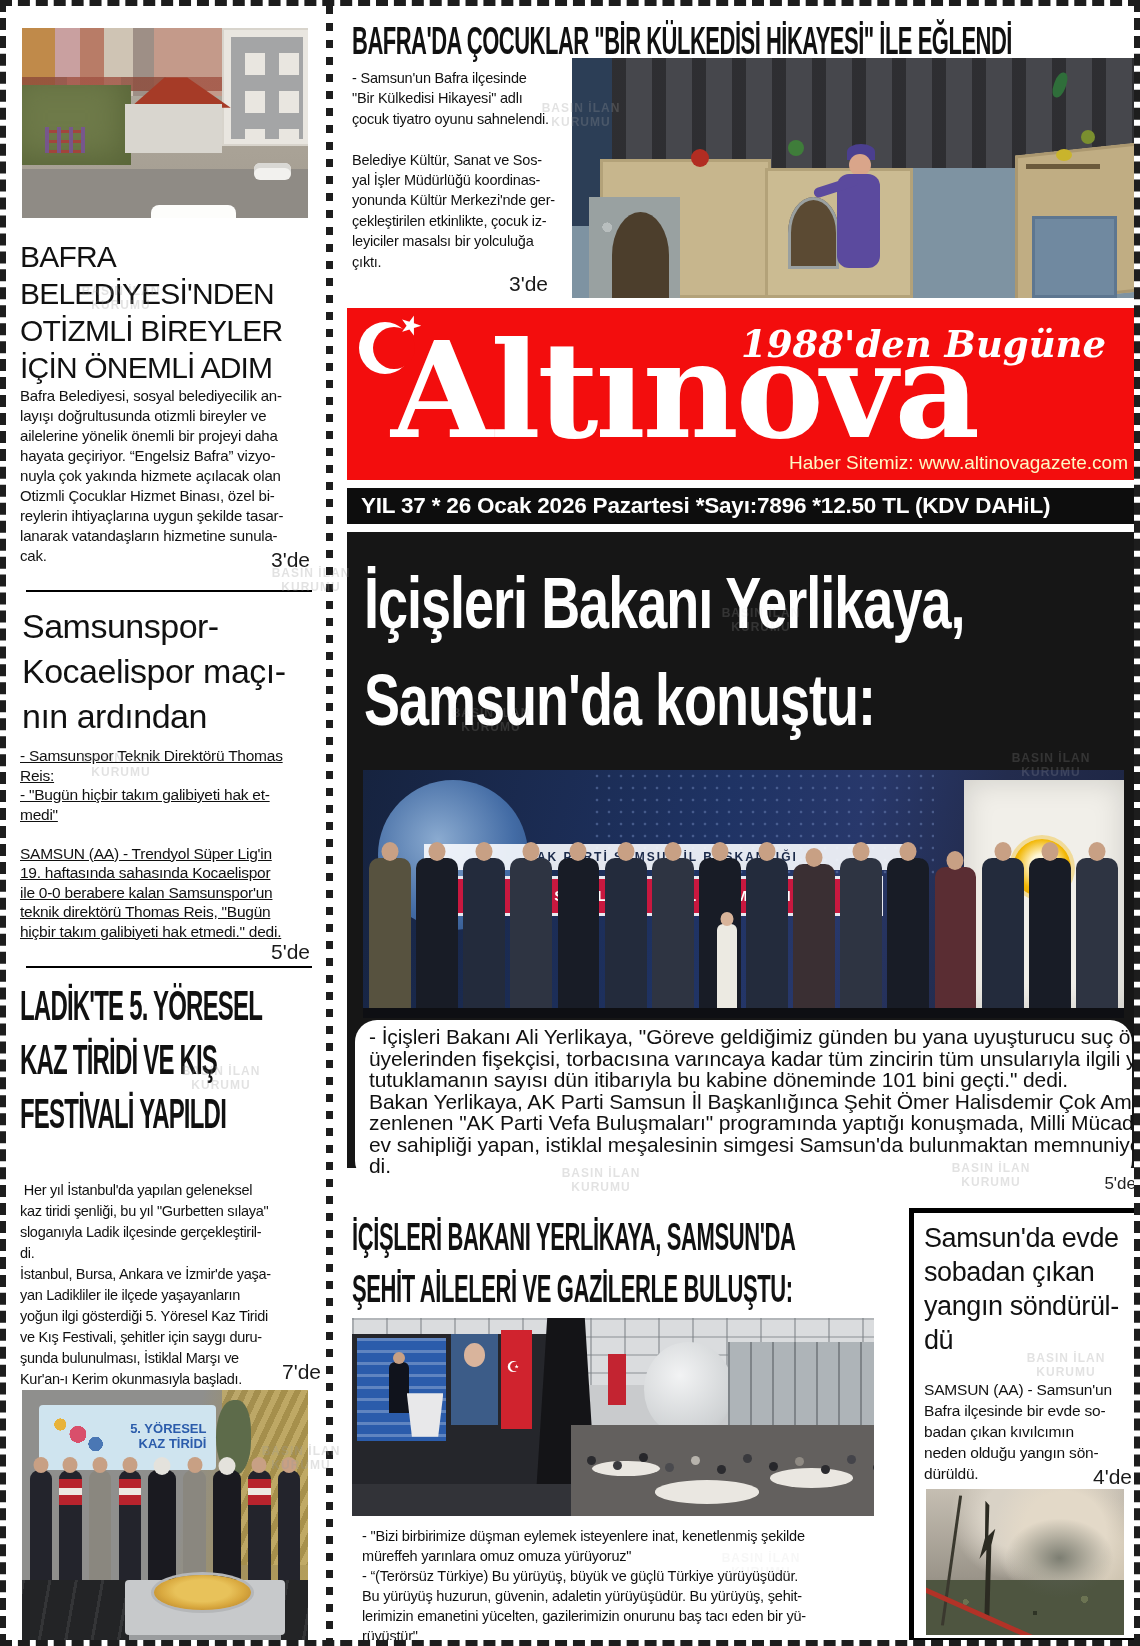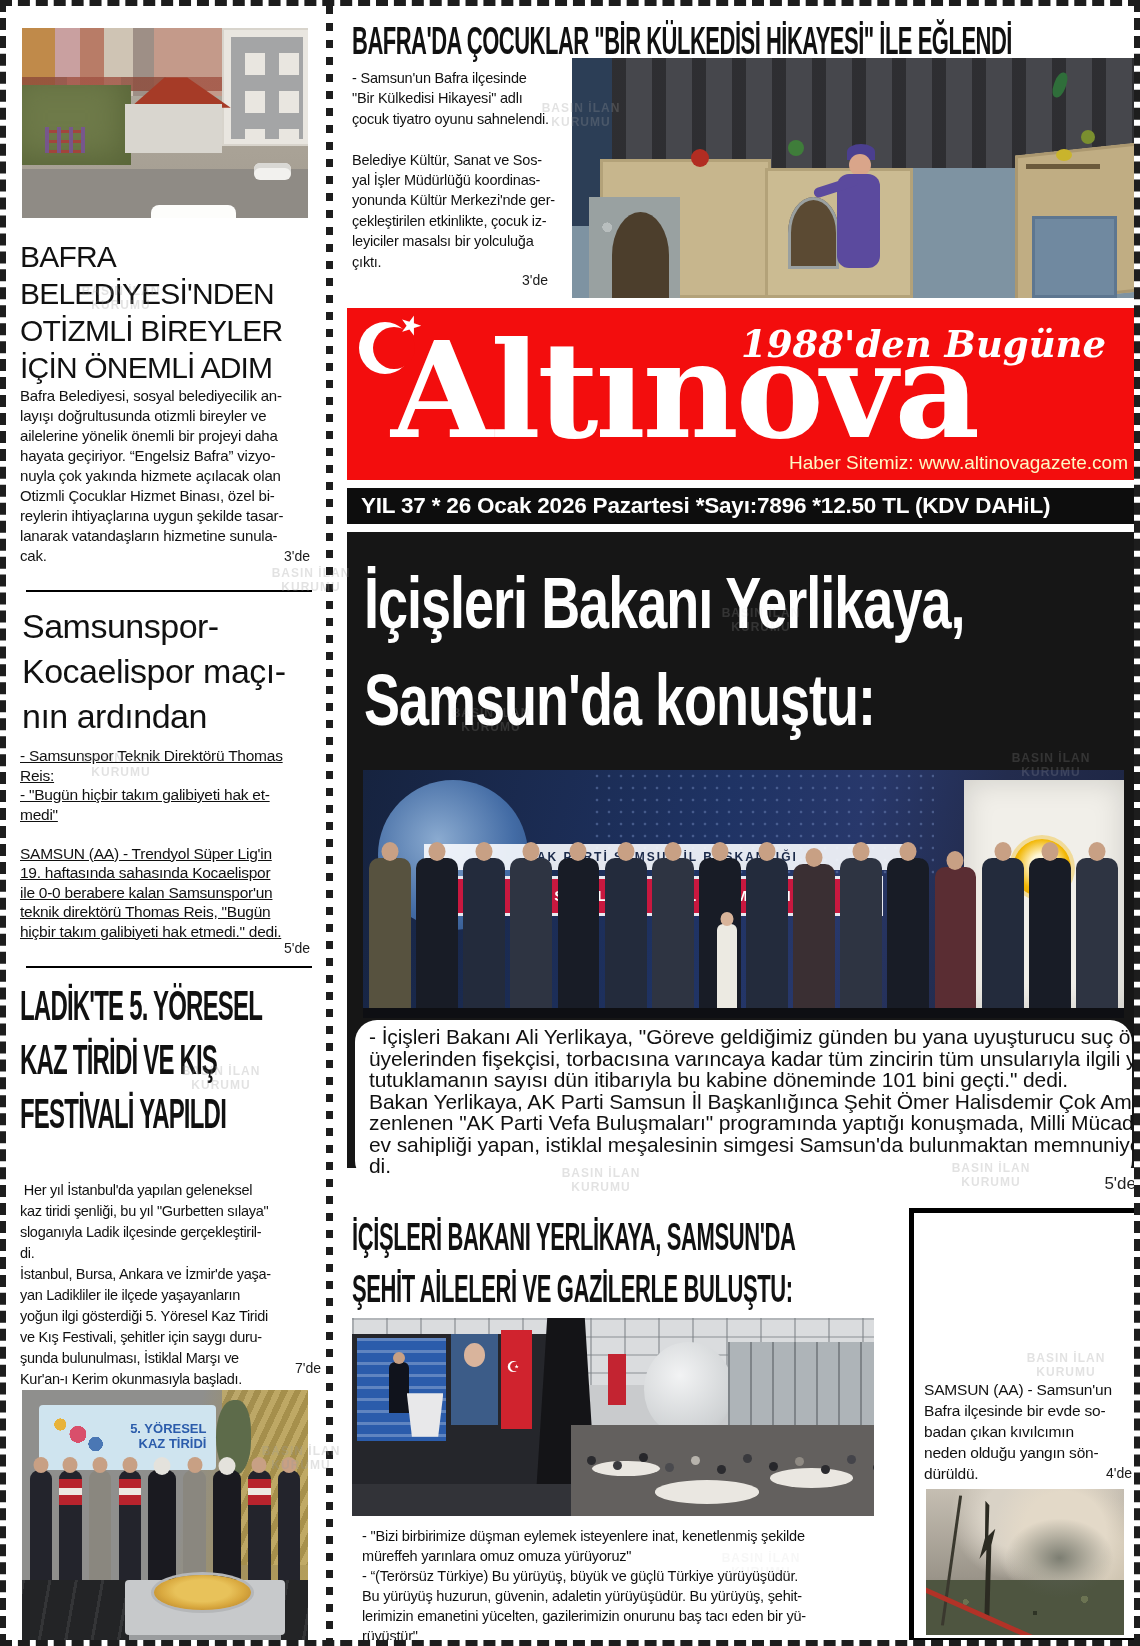"3'de" .pageref { font-size: 14px -> 21px }
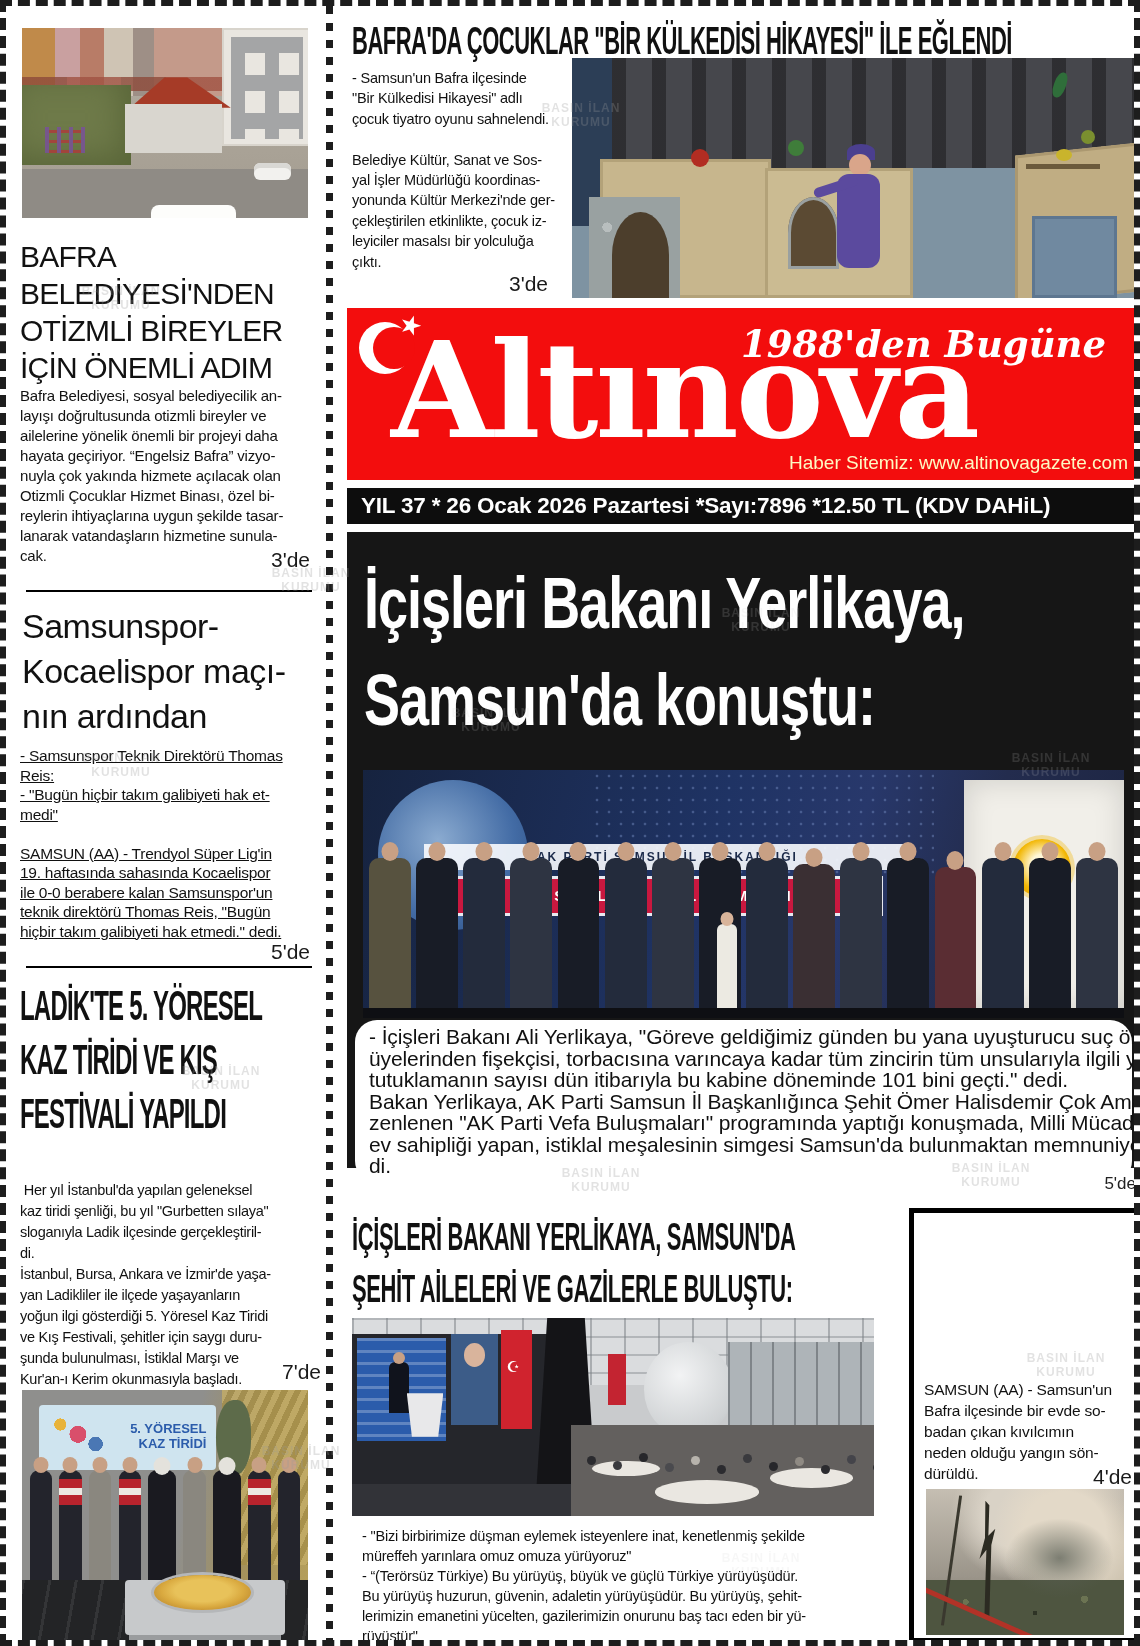"Samsun'da evde" div.abs { html: none -> <div>Samsun'da evde sobadan çıkan yangın söndürül- dü</div> }
